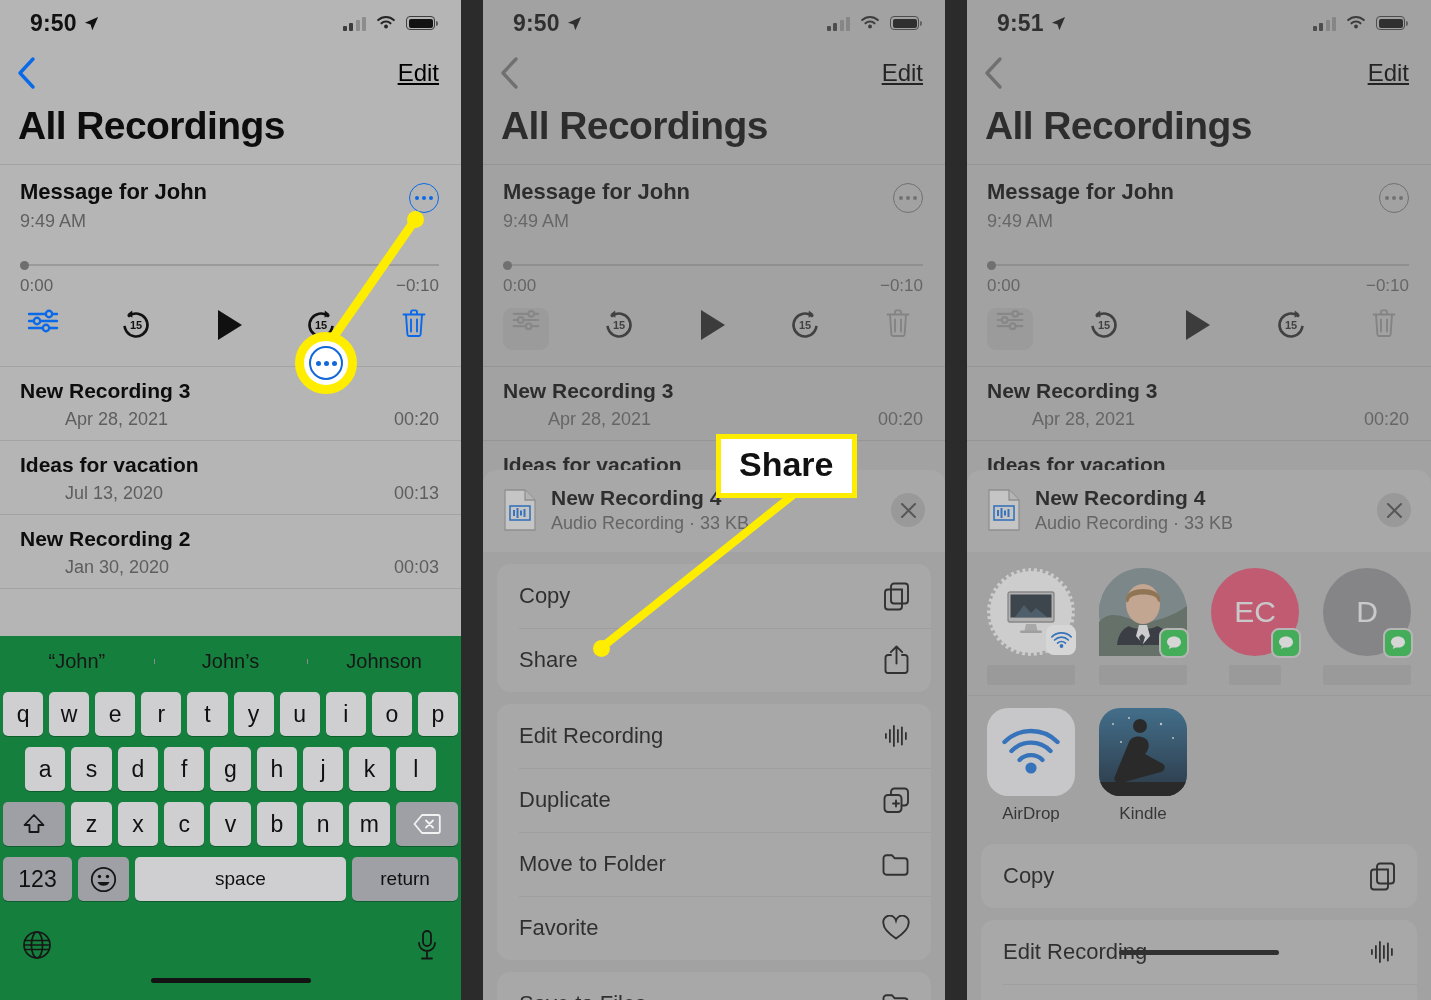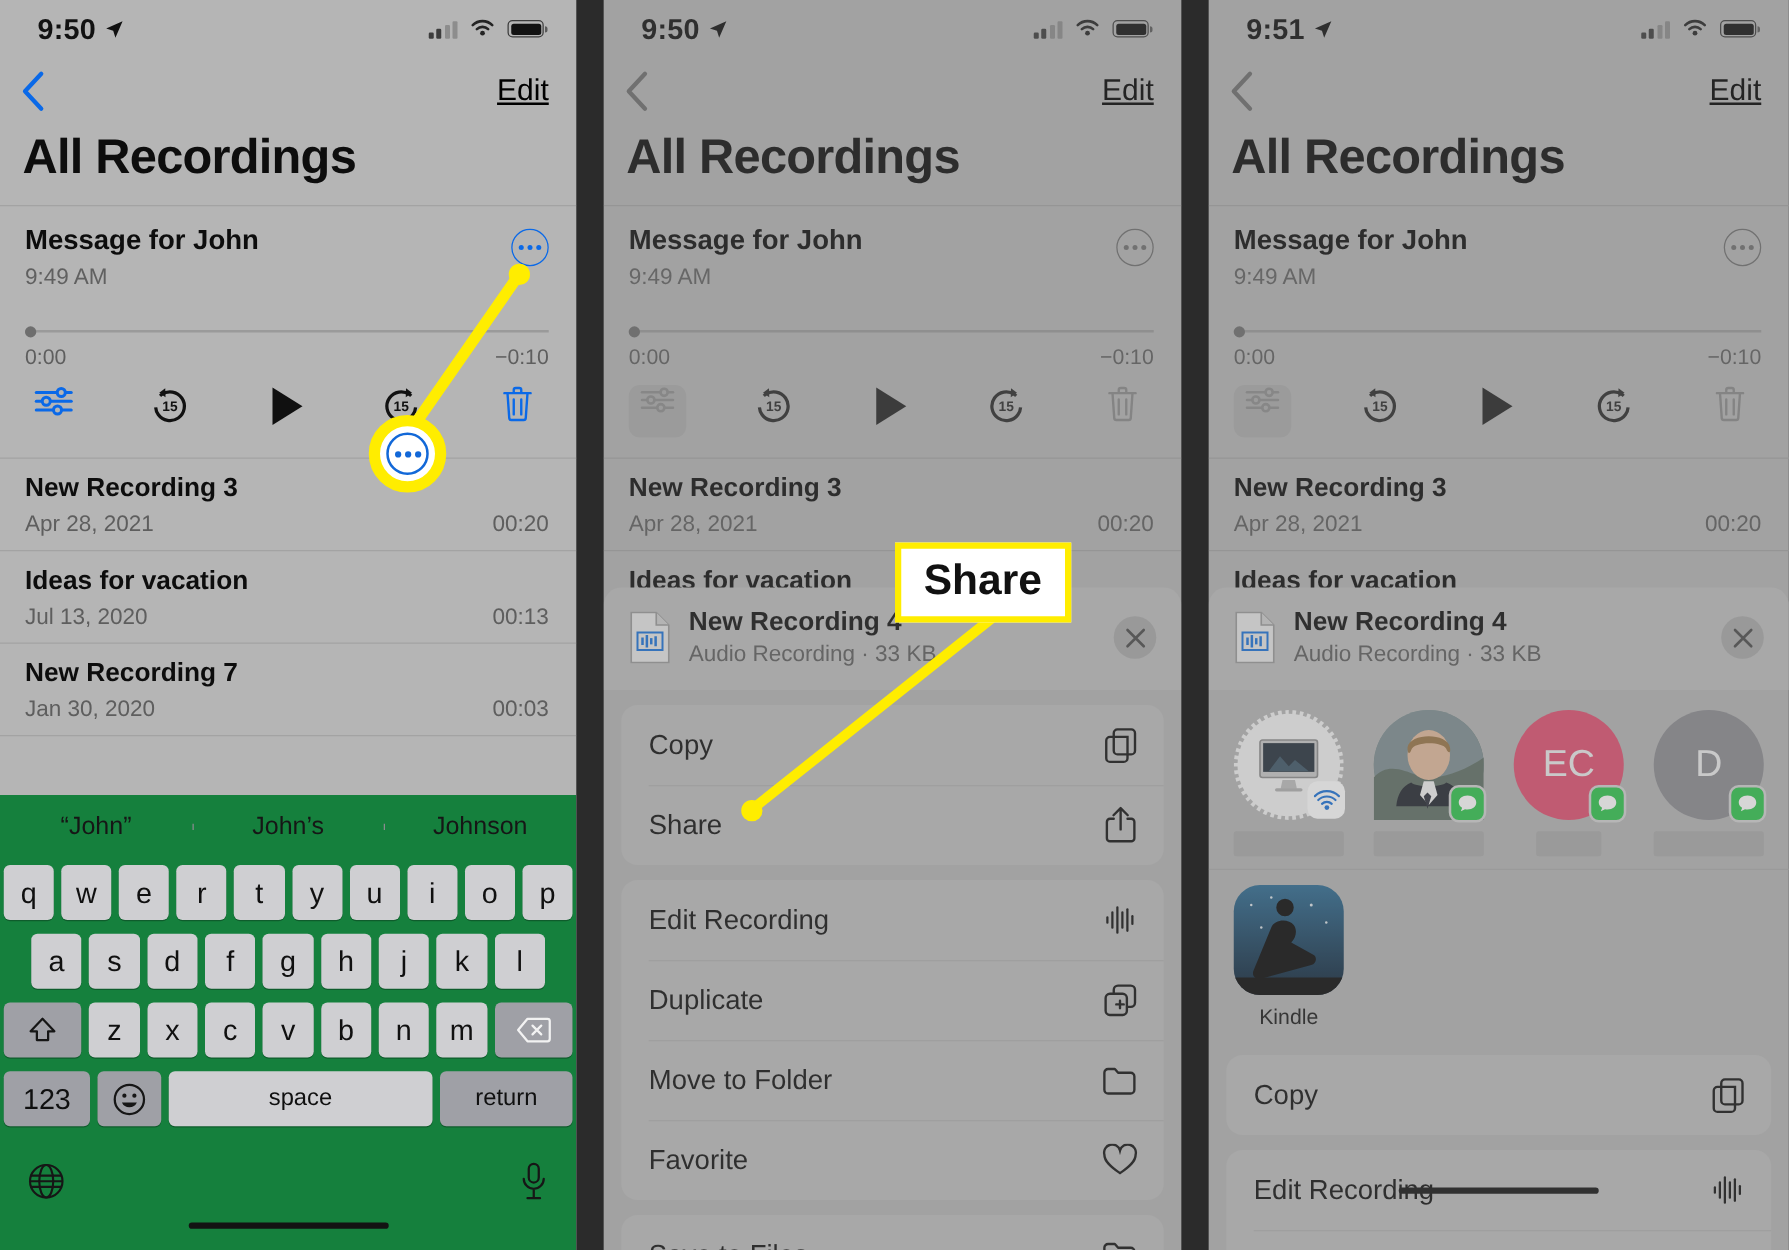"Apr 28, 2021" .row .r-meta { margin-left: none -> 45px }
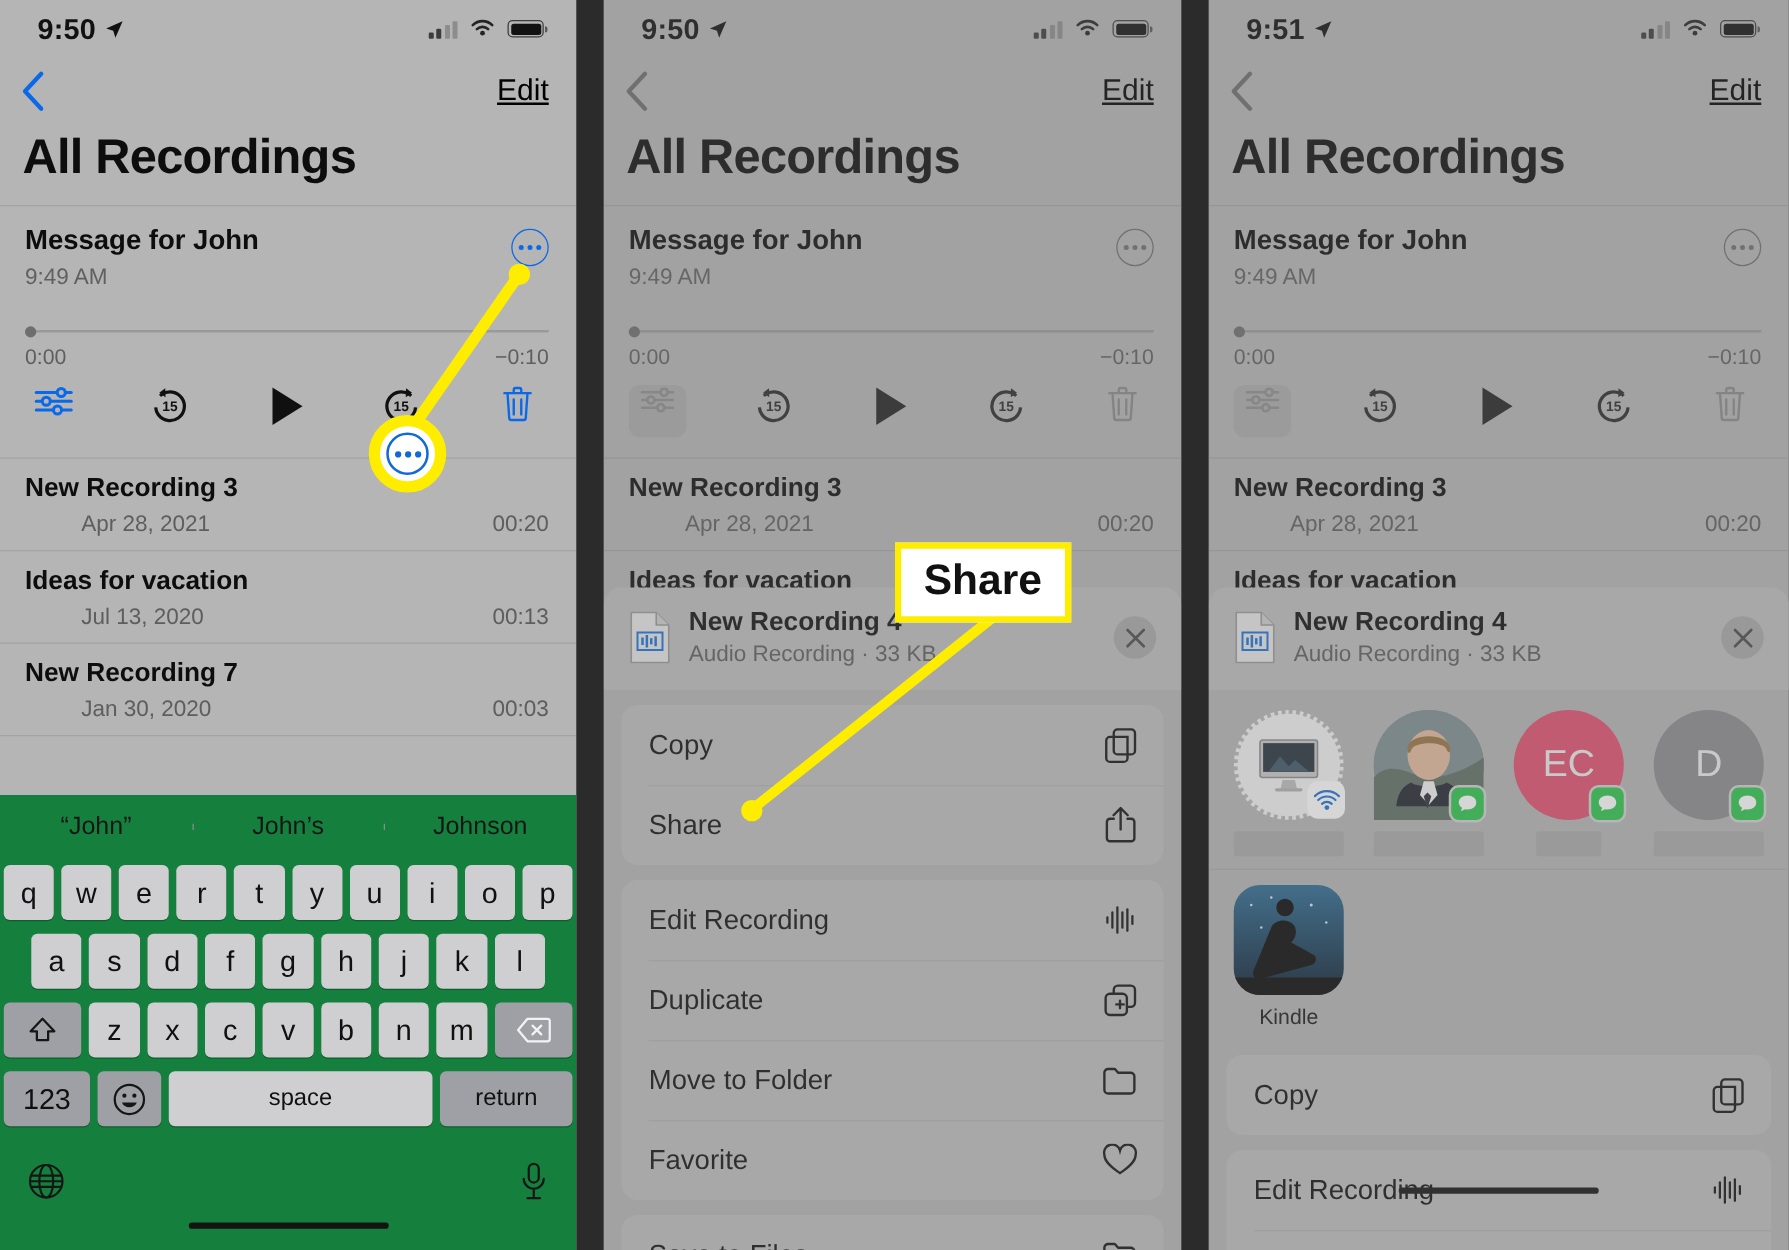"New Recording 7" div.r-name { text: 7 -> 2 }
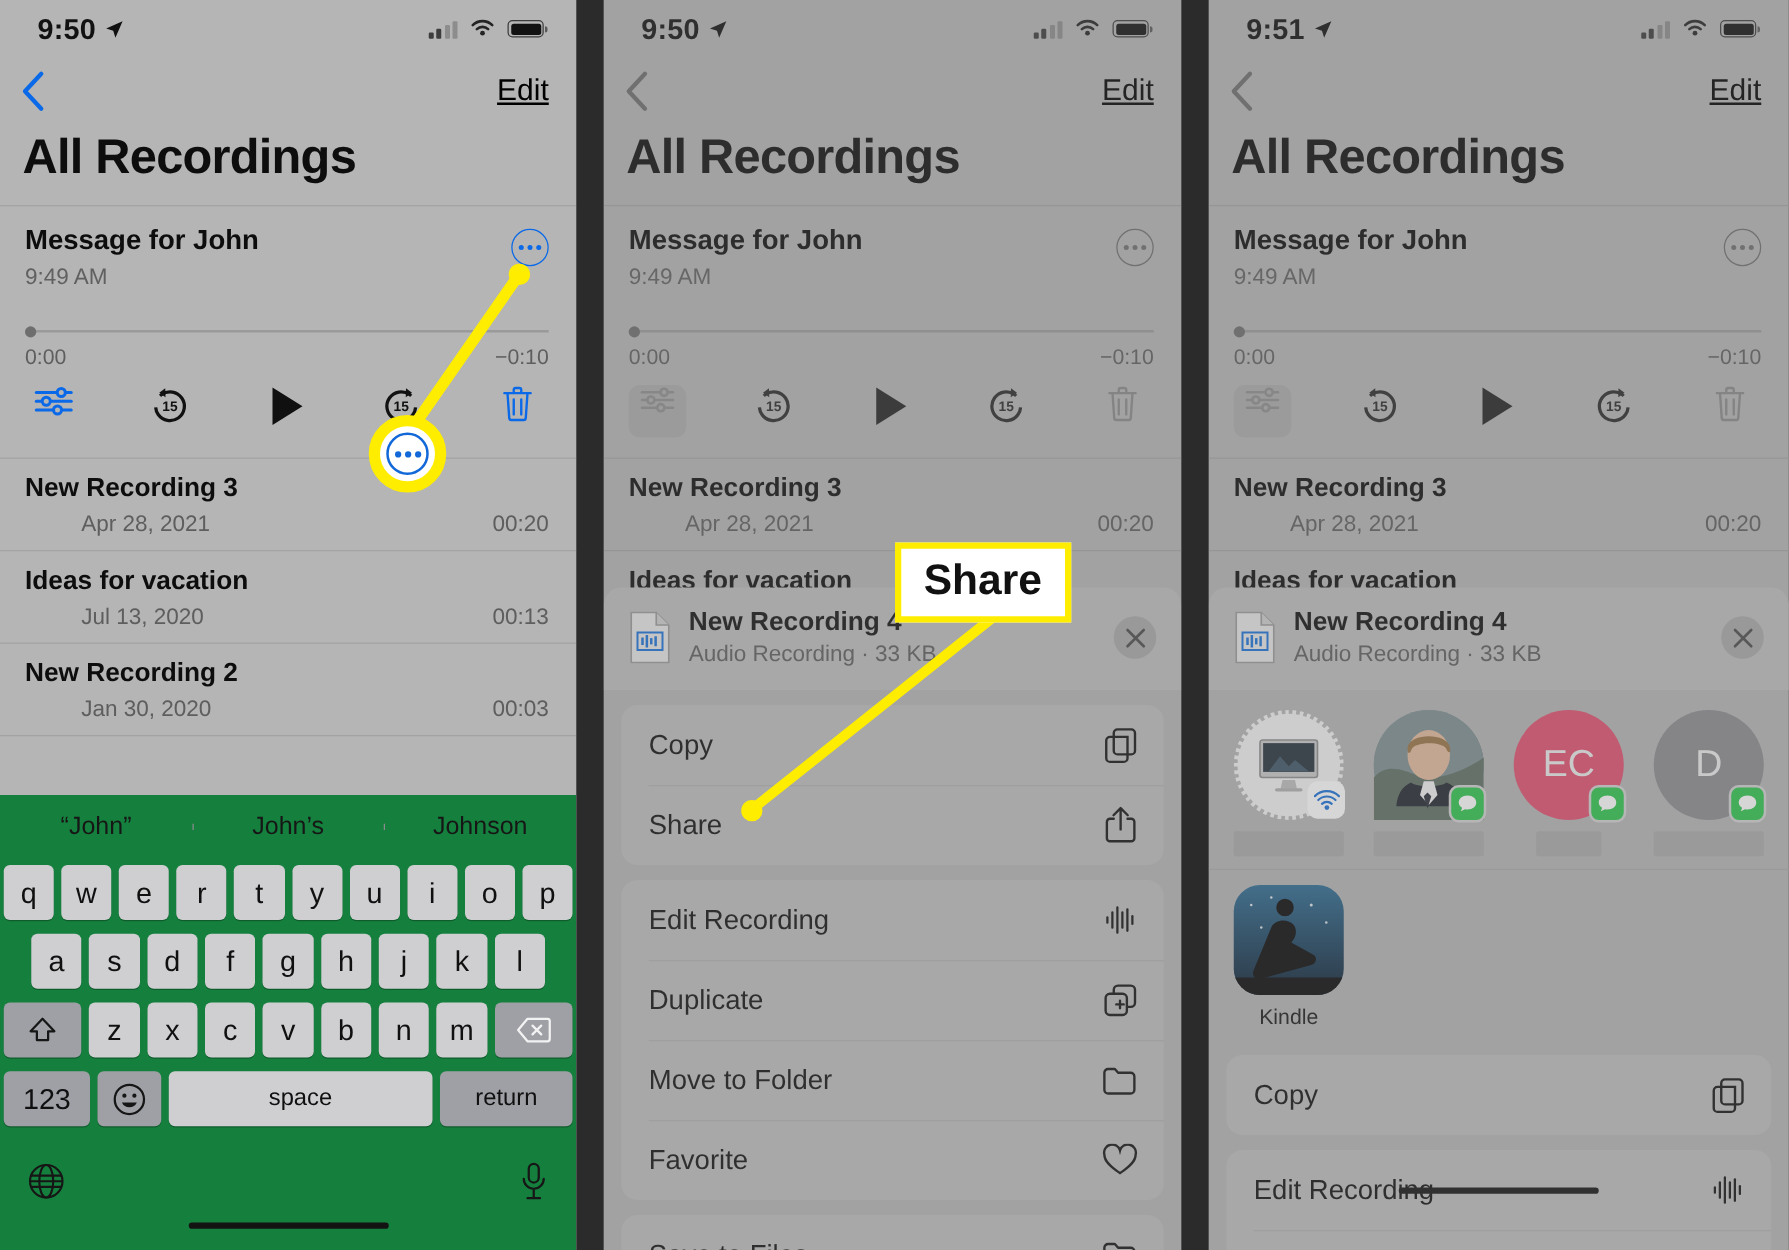"AirDrop" div.app { html: none -> <div> <div> <svg> <circle></circle> <path></path> <path></path> <path></path> </svg> </div> <div>AirDrop</div> </div> }
